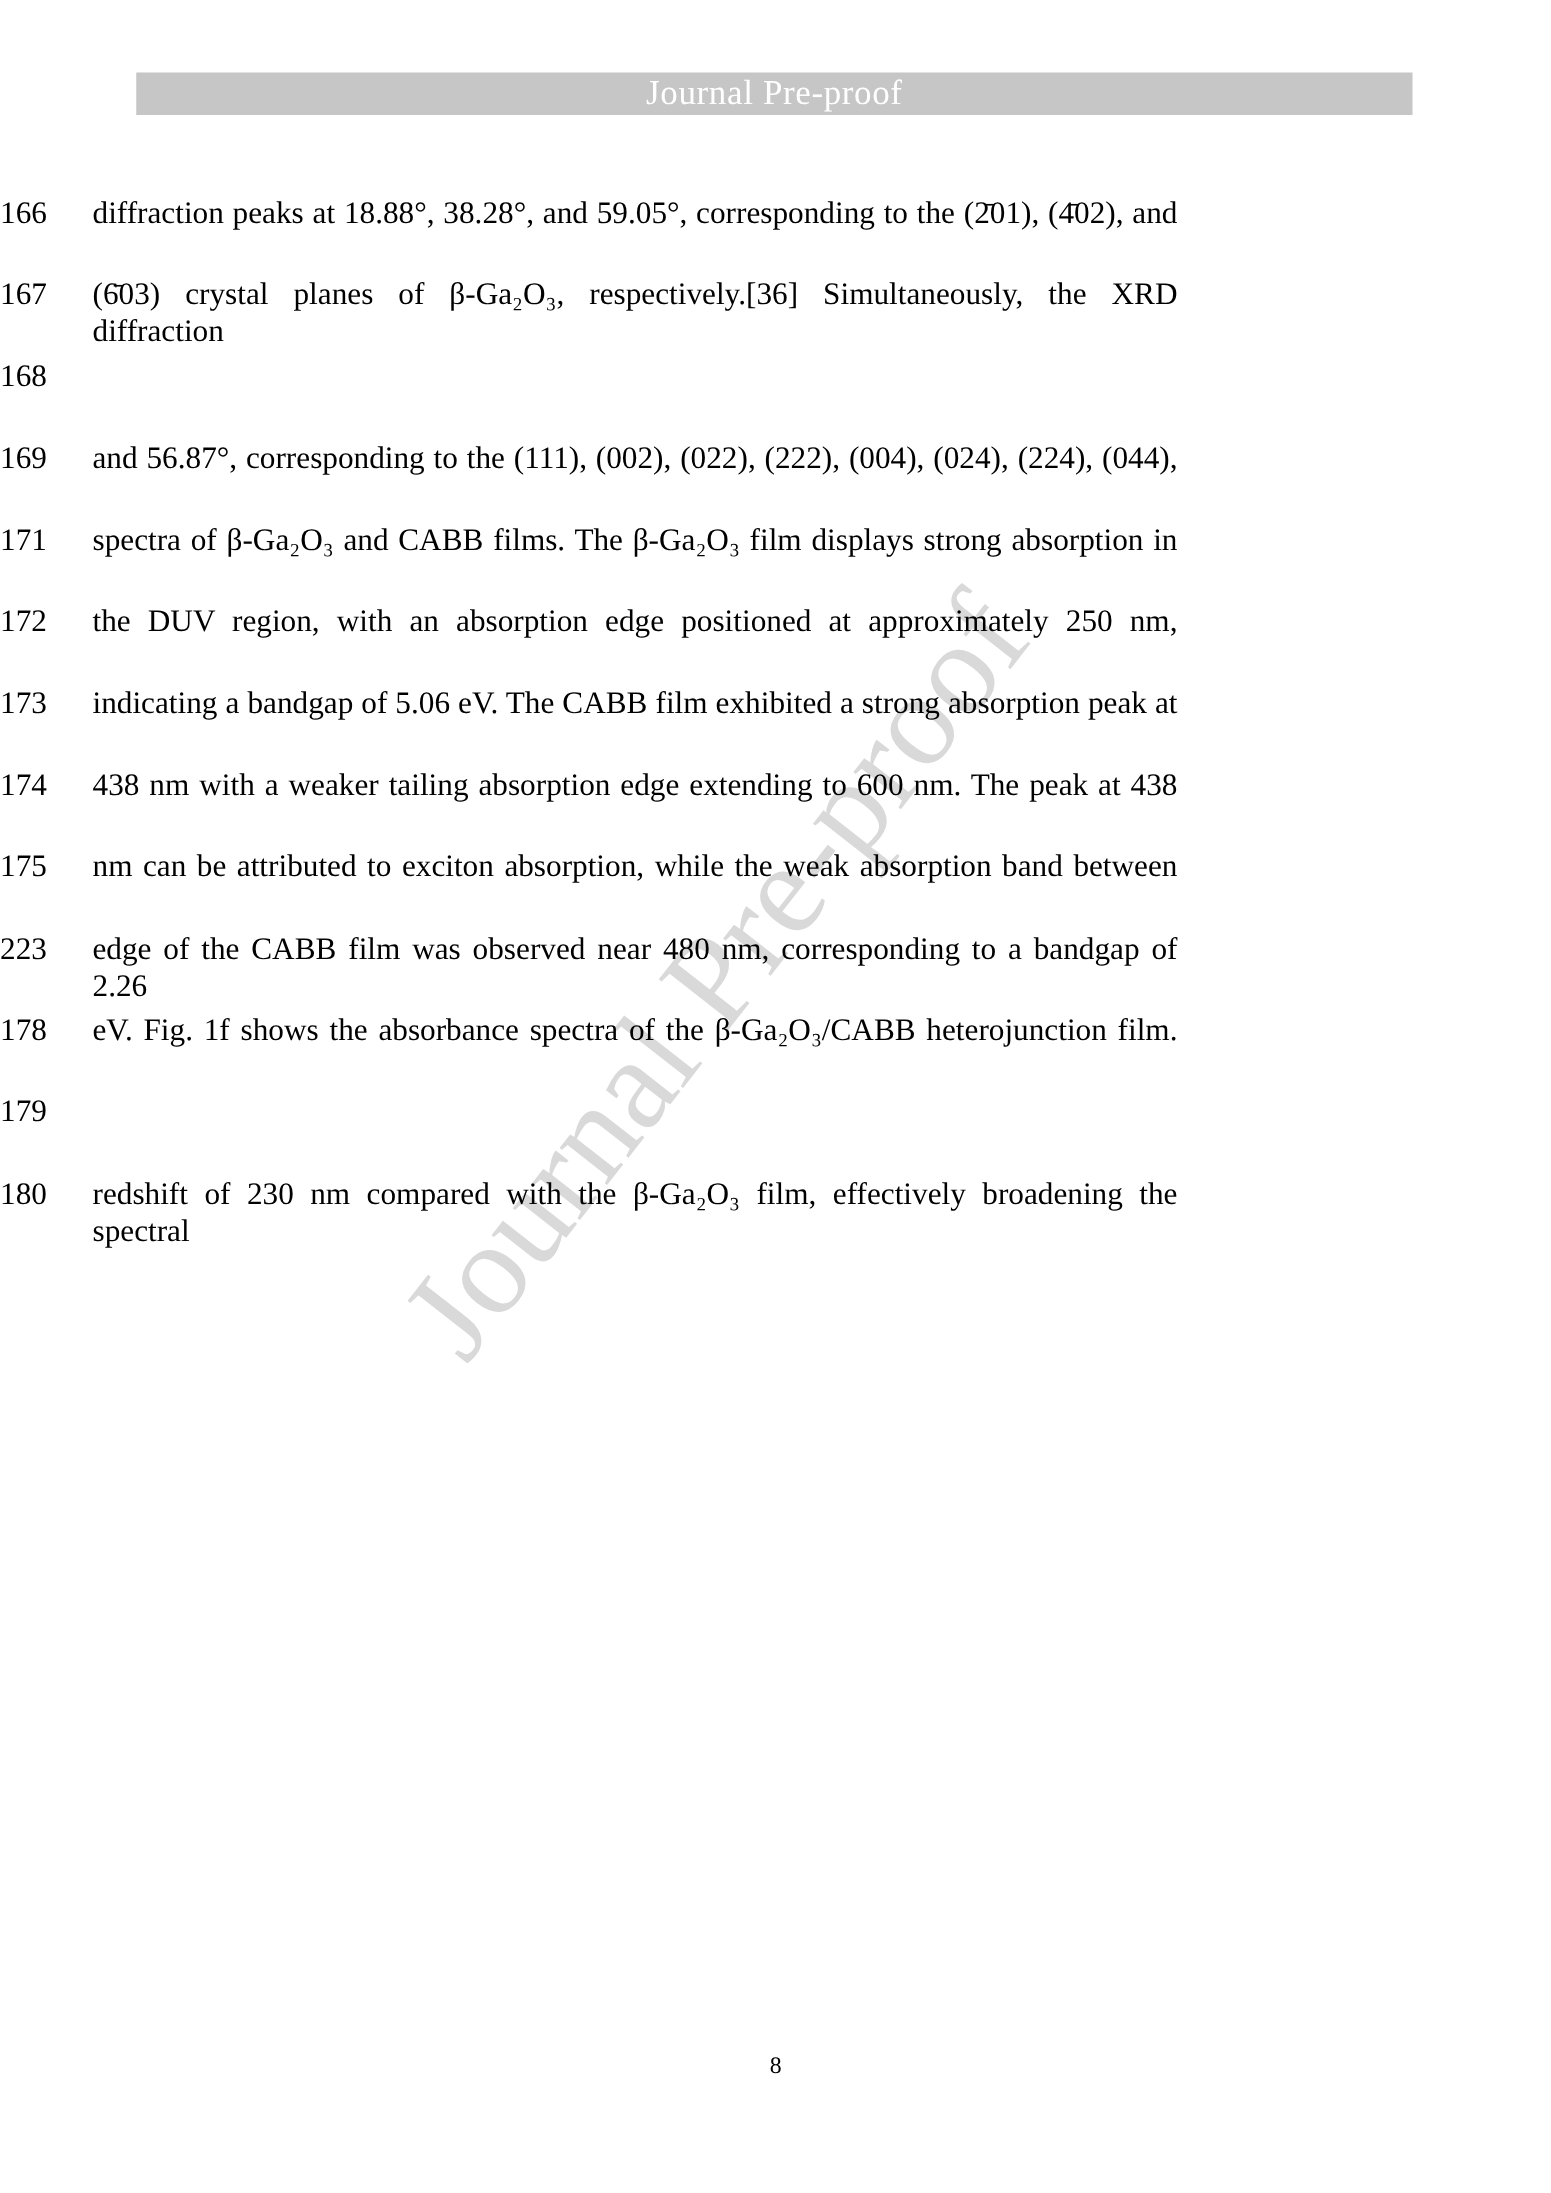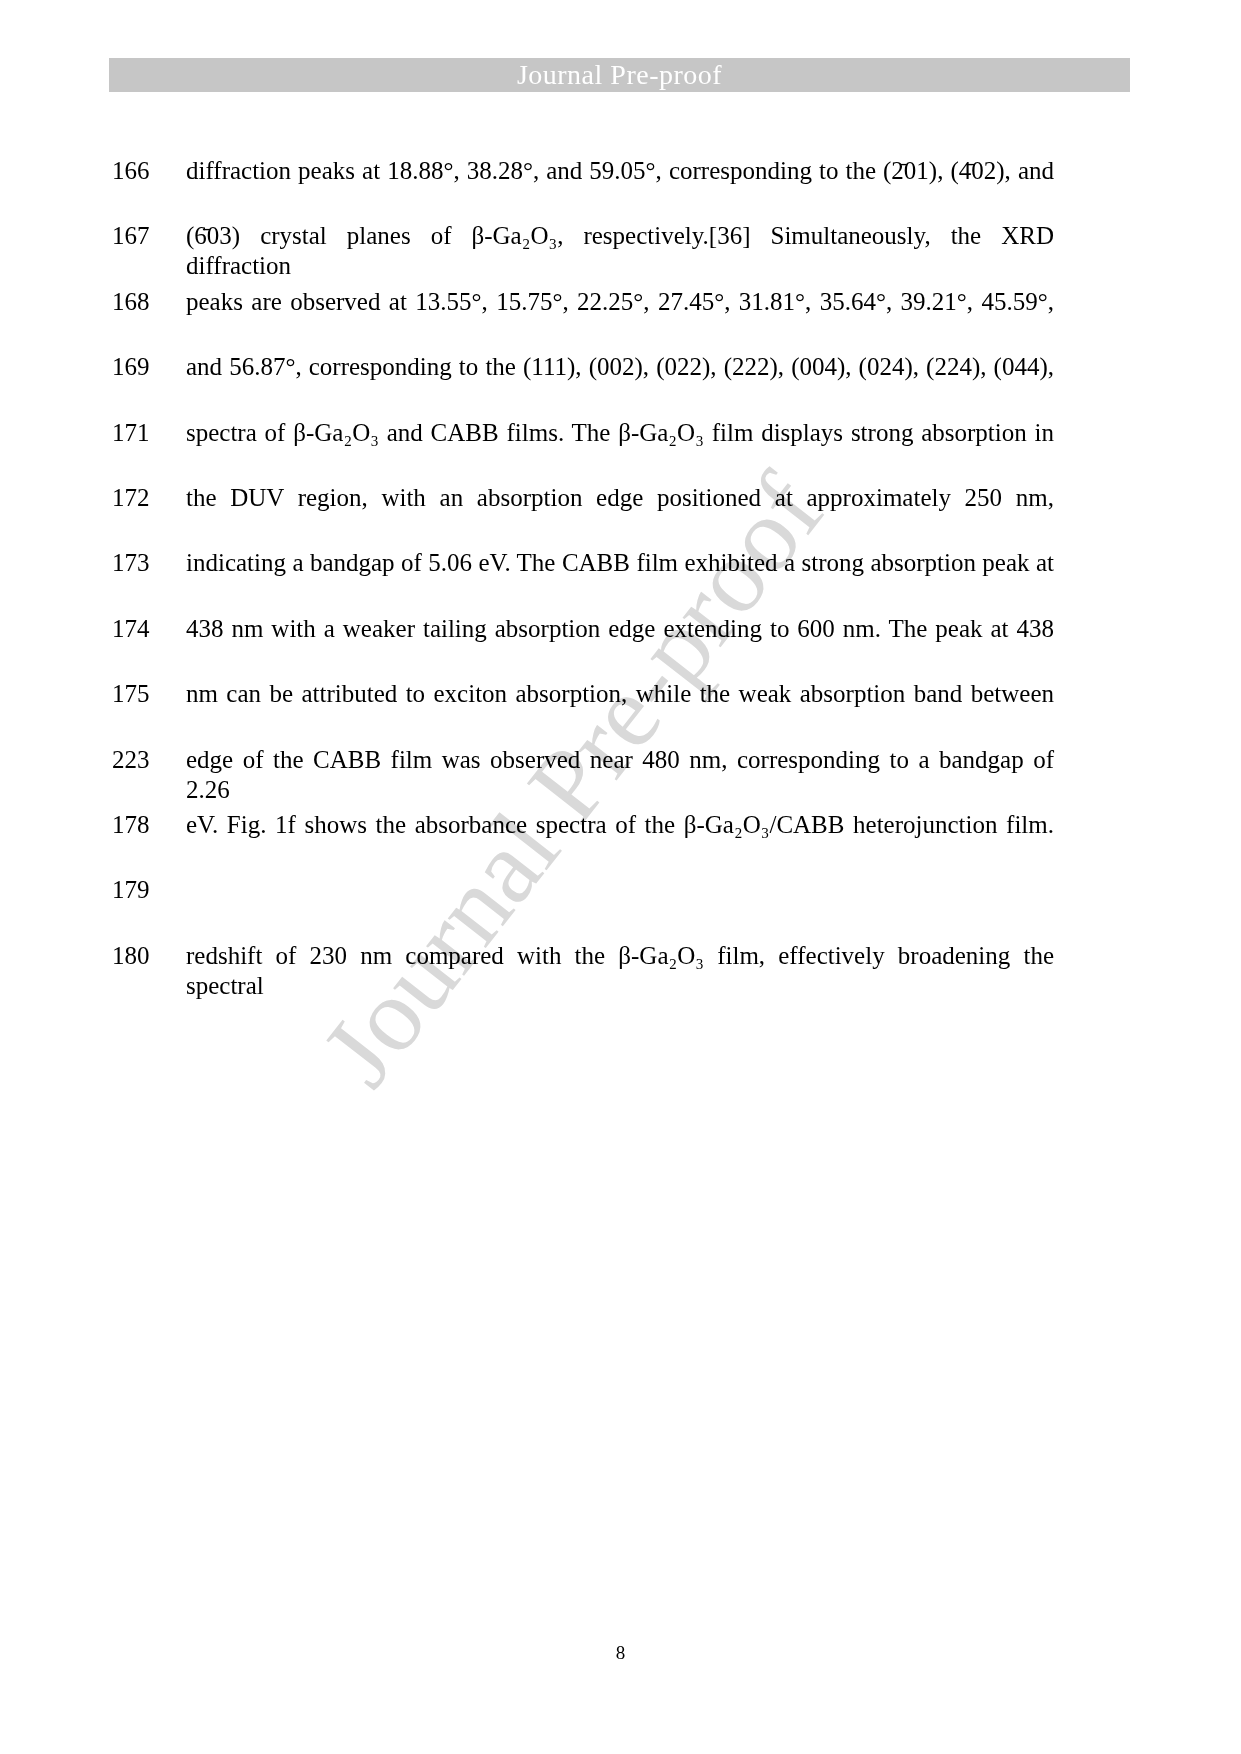"166" .line { padding-left: 112px -> none }
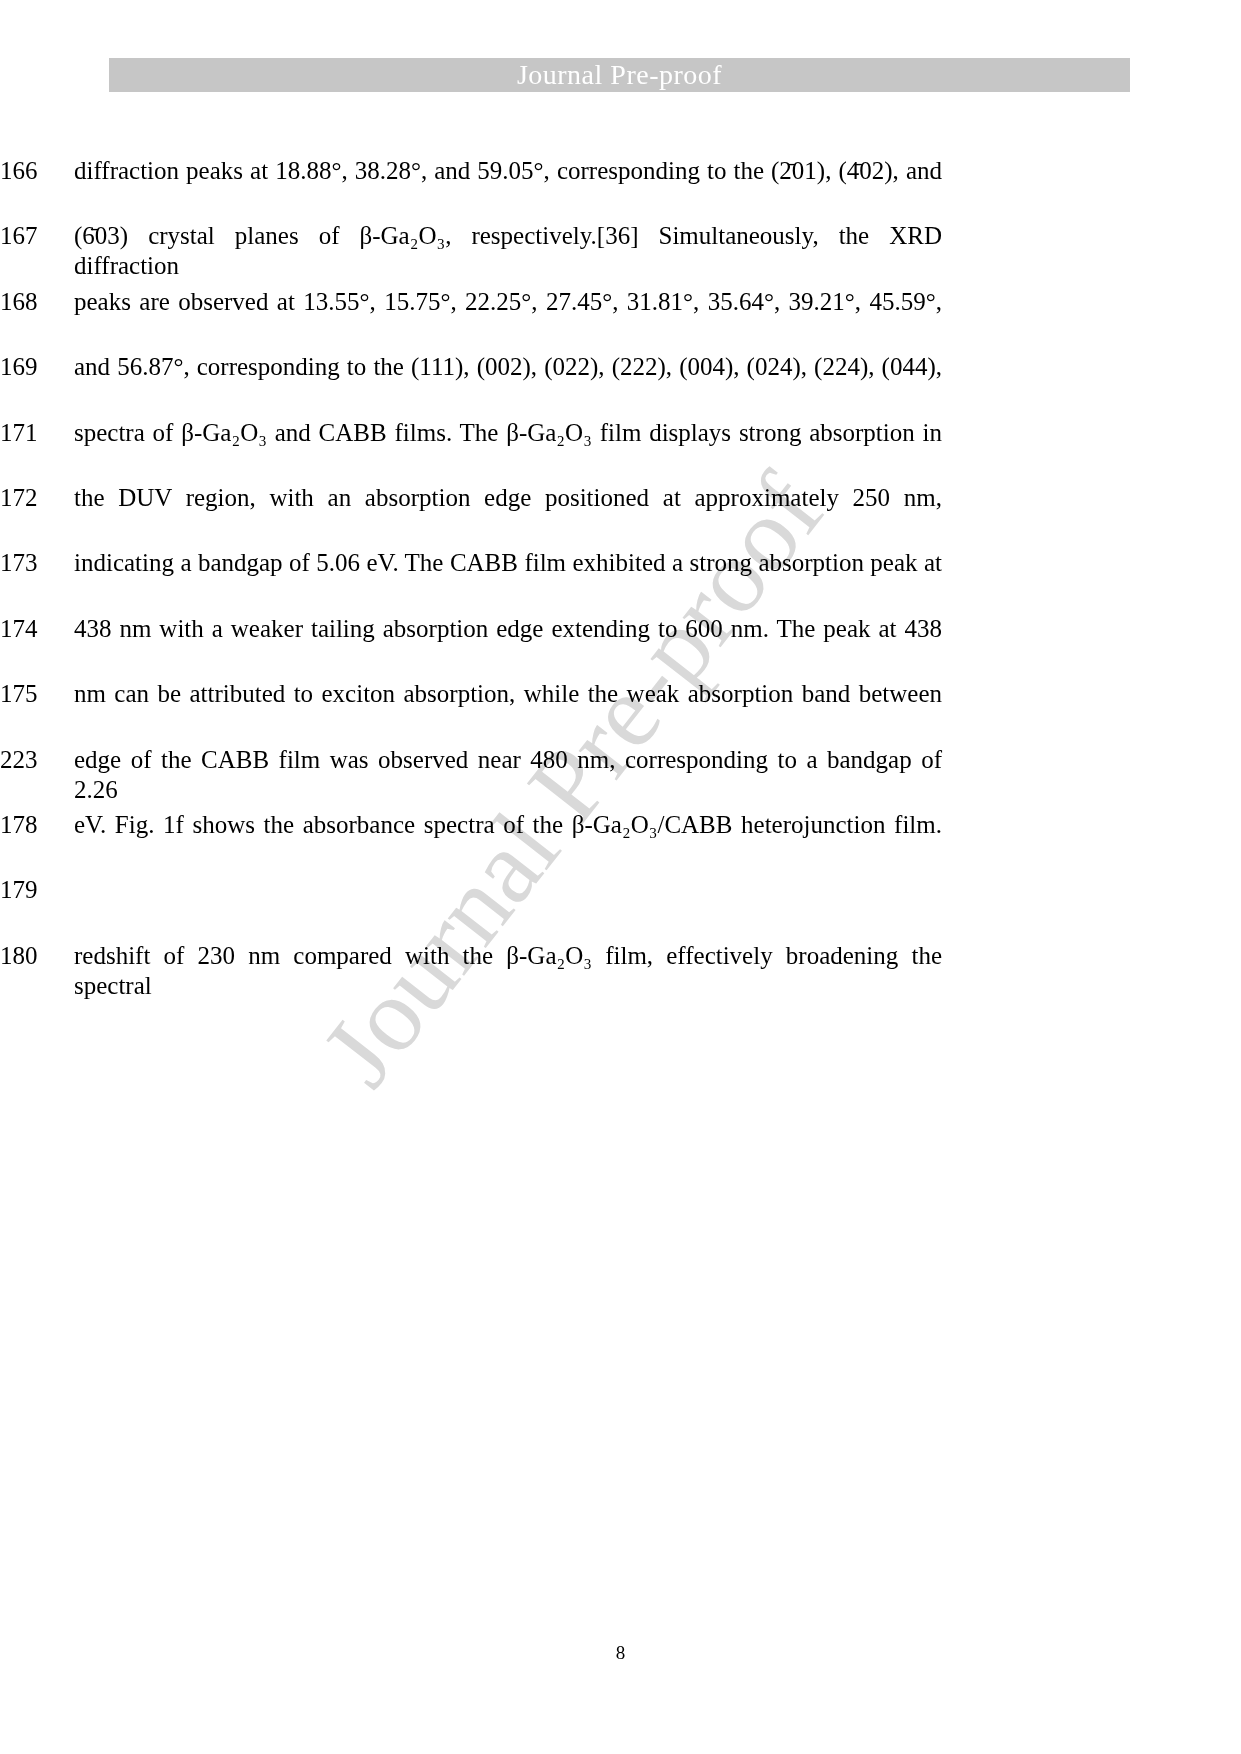"peaks are observed at 13.55°," span.line-text { html: <span>peaks are observed at 13.55°, 15.75°, 22.25°, 27.45°, 31.81°, 35.64°, 39.21°, 45.59°,</span> -> none }
